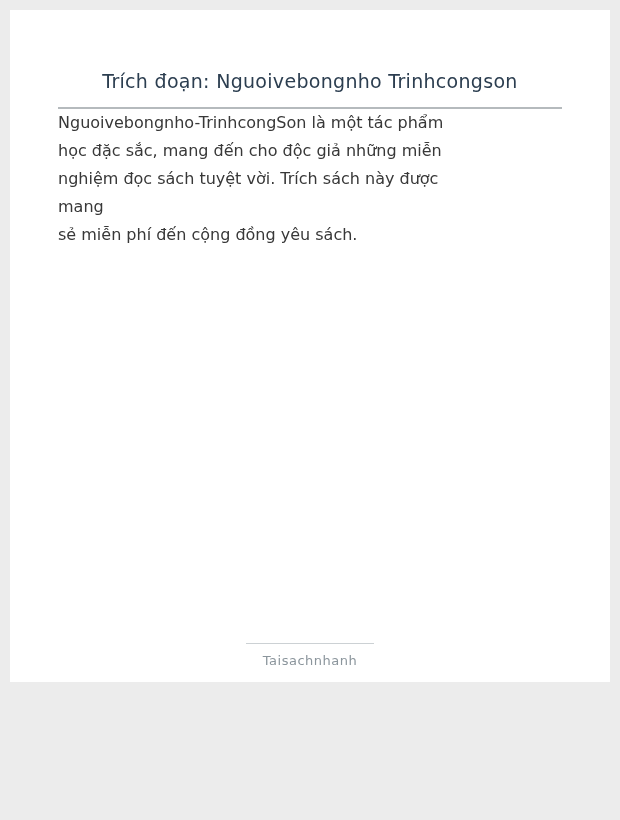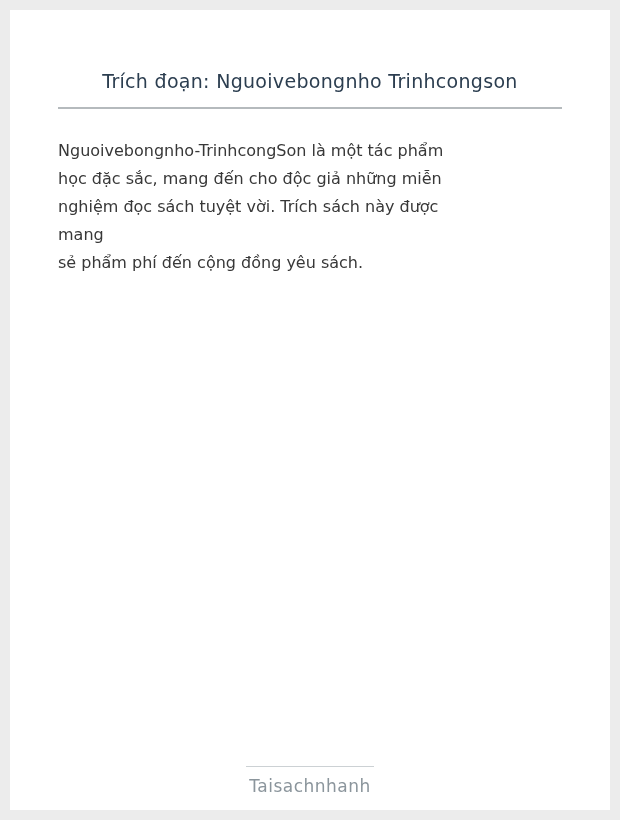"Trích đoạn: Nguoivebongnho Trinhcongson" .card { height: 800px -> 672px }
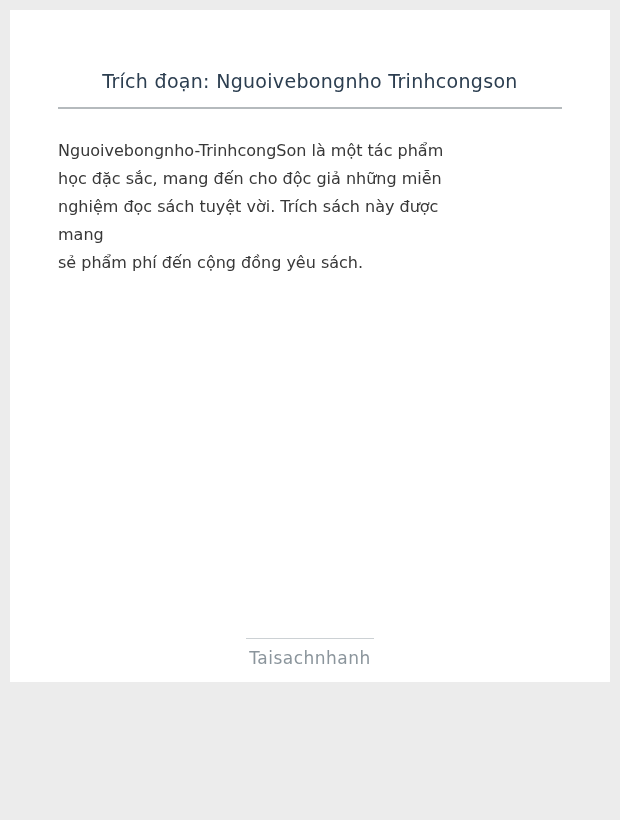"Nguoivebongnho-TrinhcongSon là một tác" .body-text { margin-top: 28px -> none }
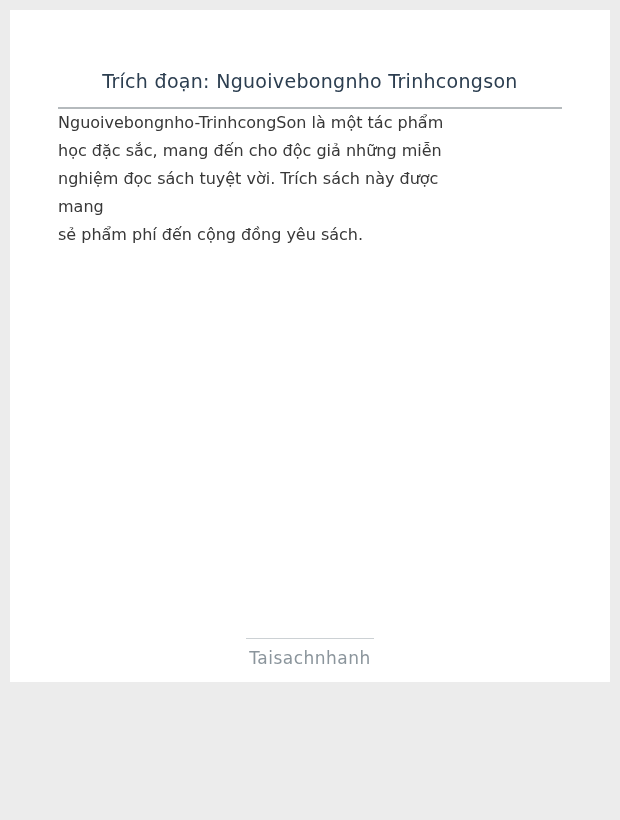"sẻ phẩm phí đến cộng" div.body-line { text: phẩm -> miễn }
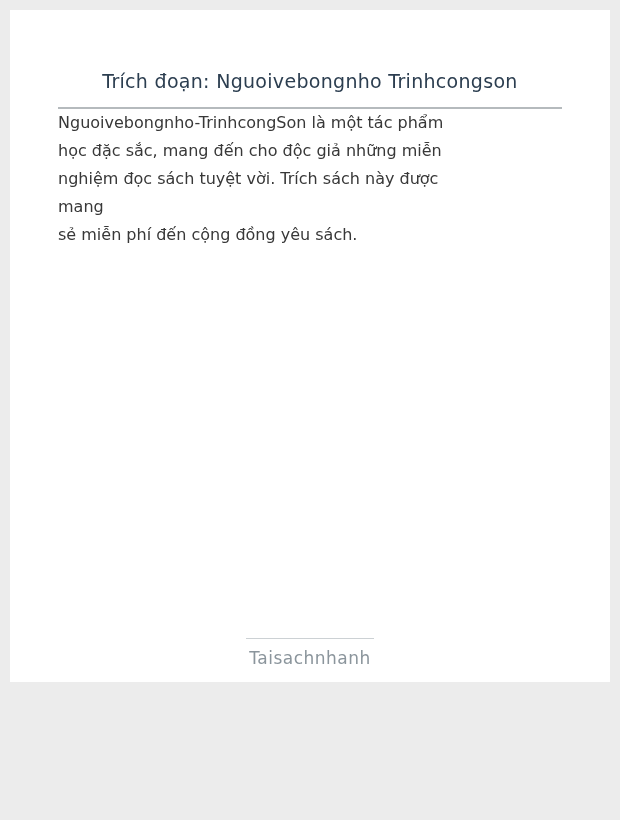"Taisachnhanh" .footer-brand { font-size: 17px -> 13px }
